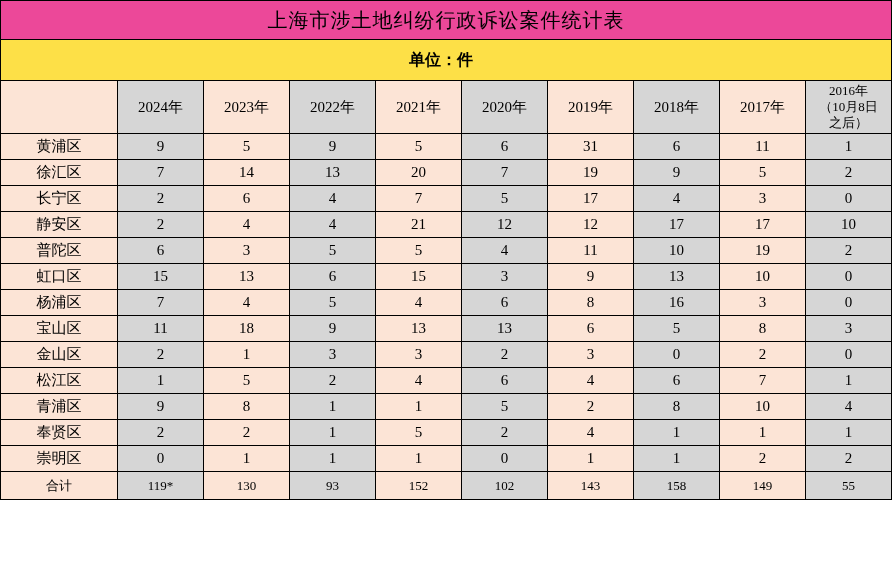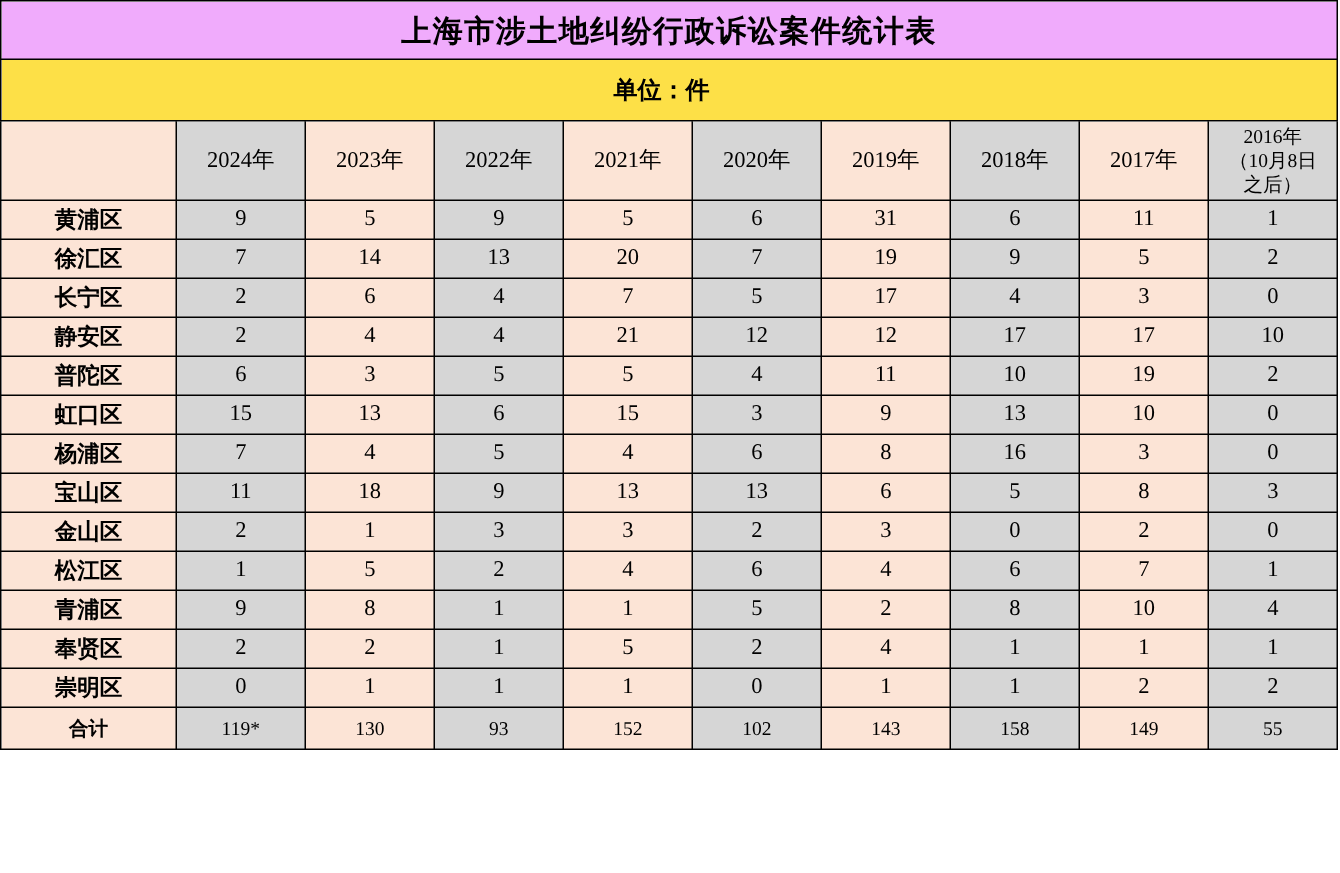"上海市涉土地纠纷行政诉讼案件统计表" .title-cell { background: #f0abfc -> #ec4899; font-weight: bold -> normal }
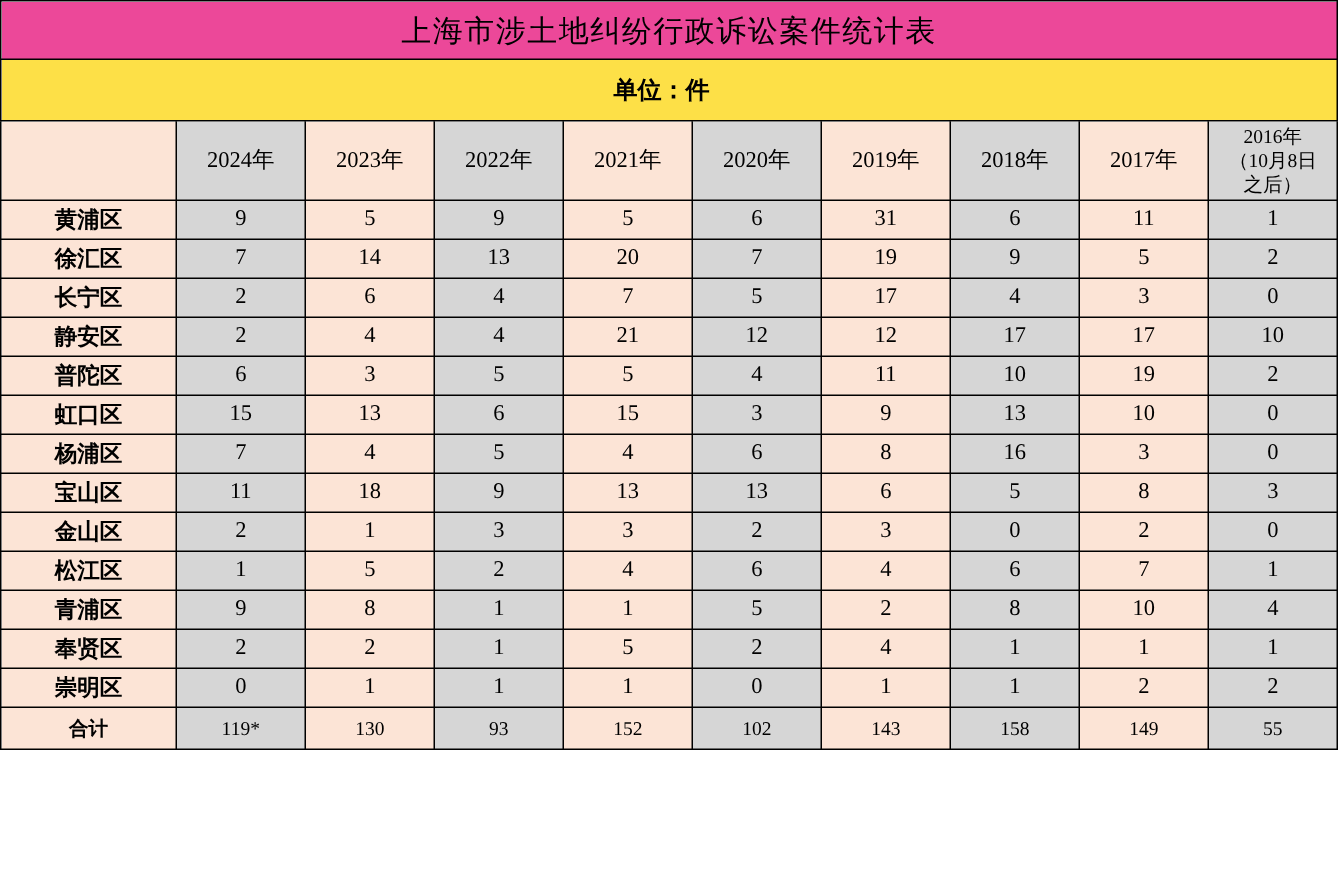"黄浦区" .district { font-weight: bold -> none }
